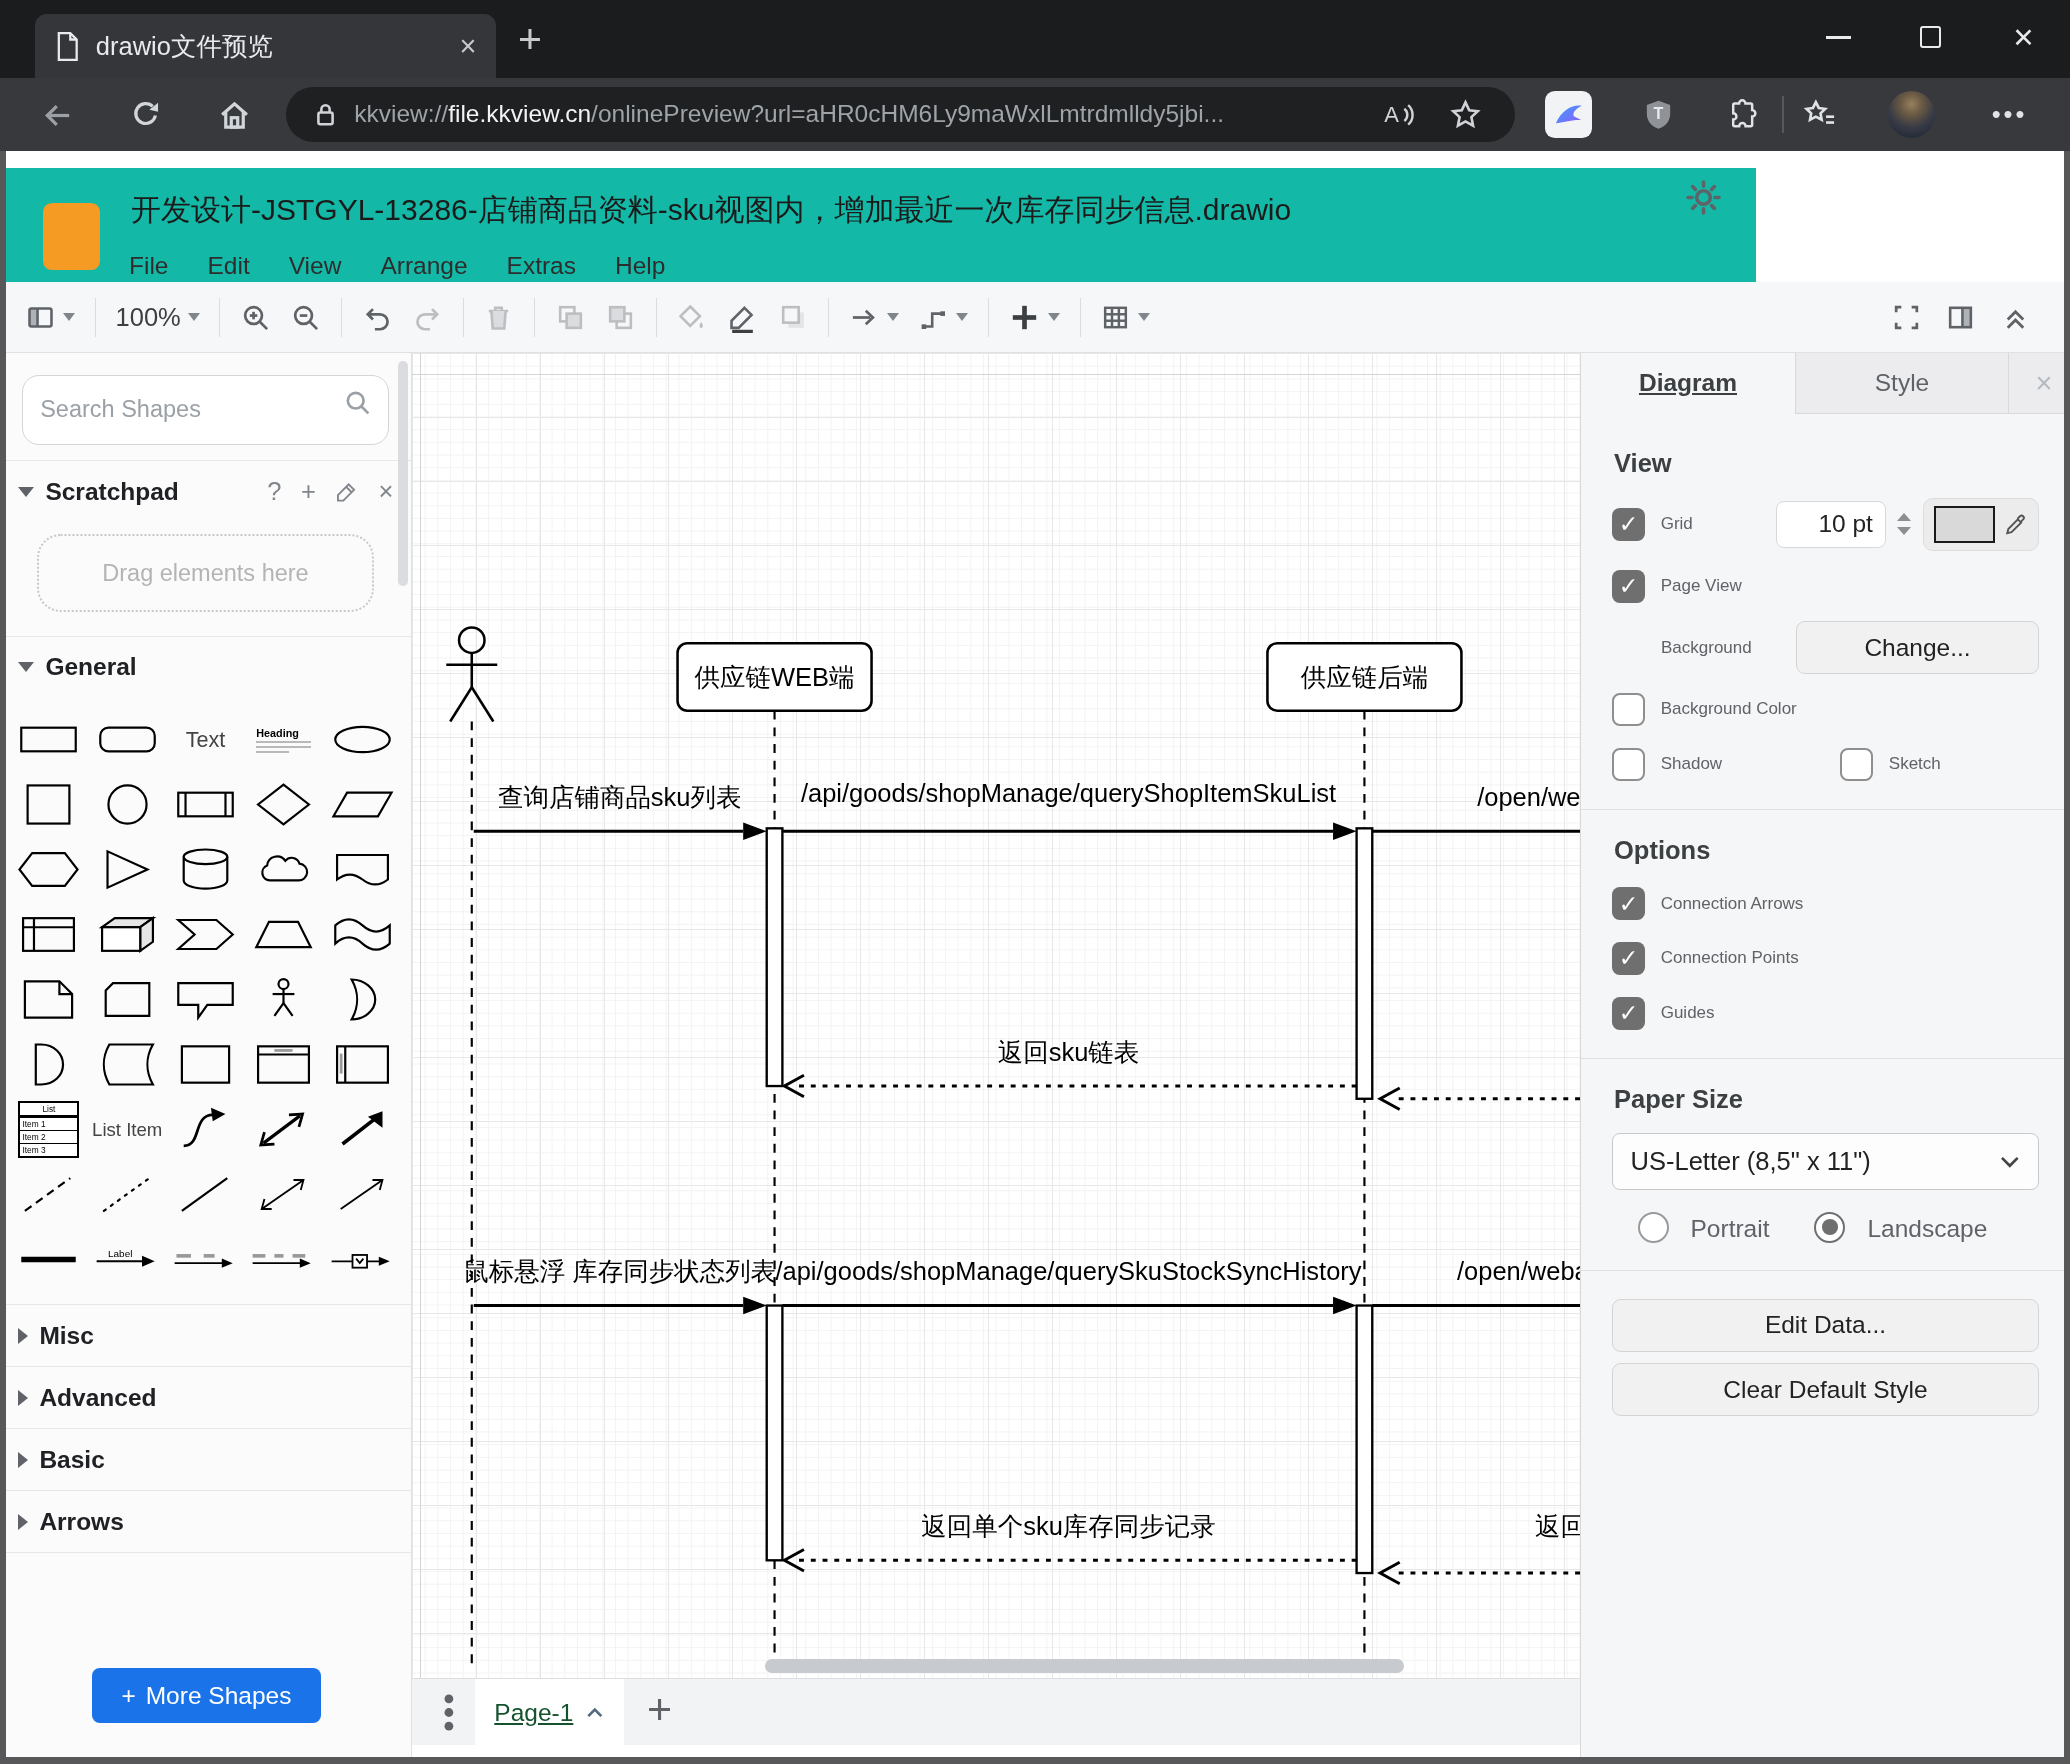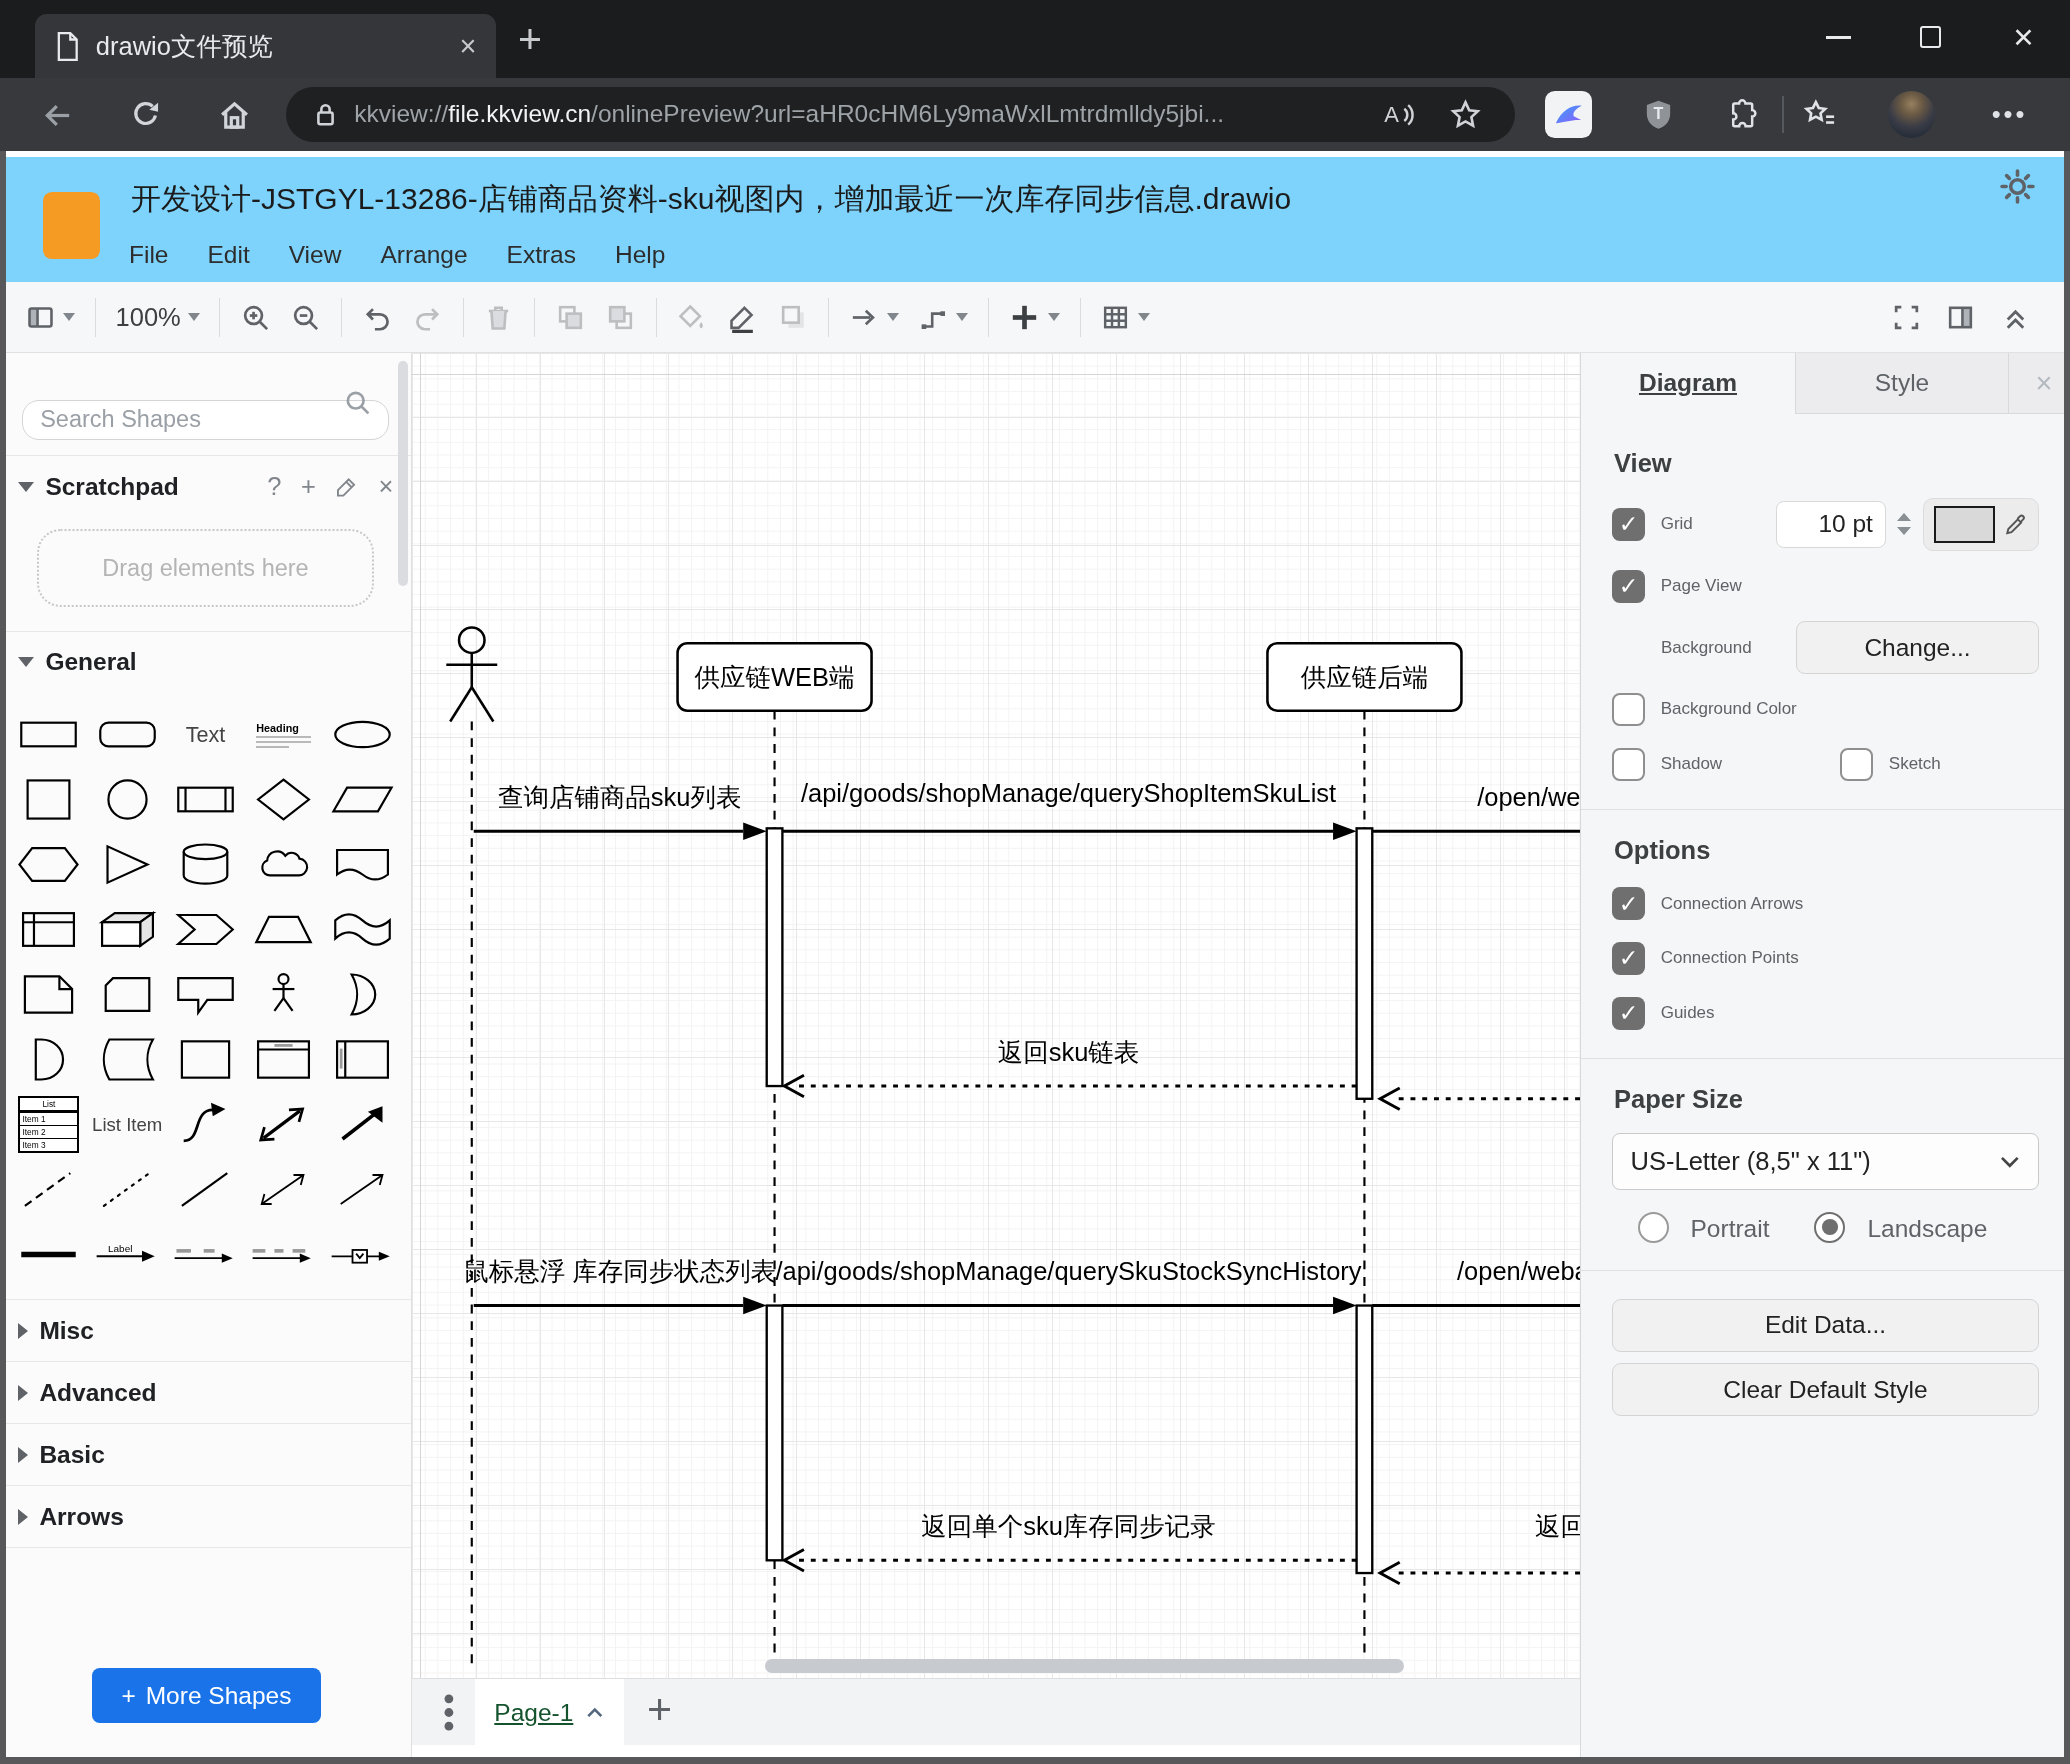"开发设计-JSTGYL-13286-店铺商品资料-sku视图内，增加最近一次库存" .appheader { background: #7dd3fc -> #14b8a6; top: 157px -> 168px; width: 2070px -> 1756px }
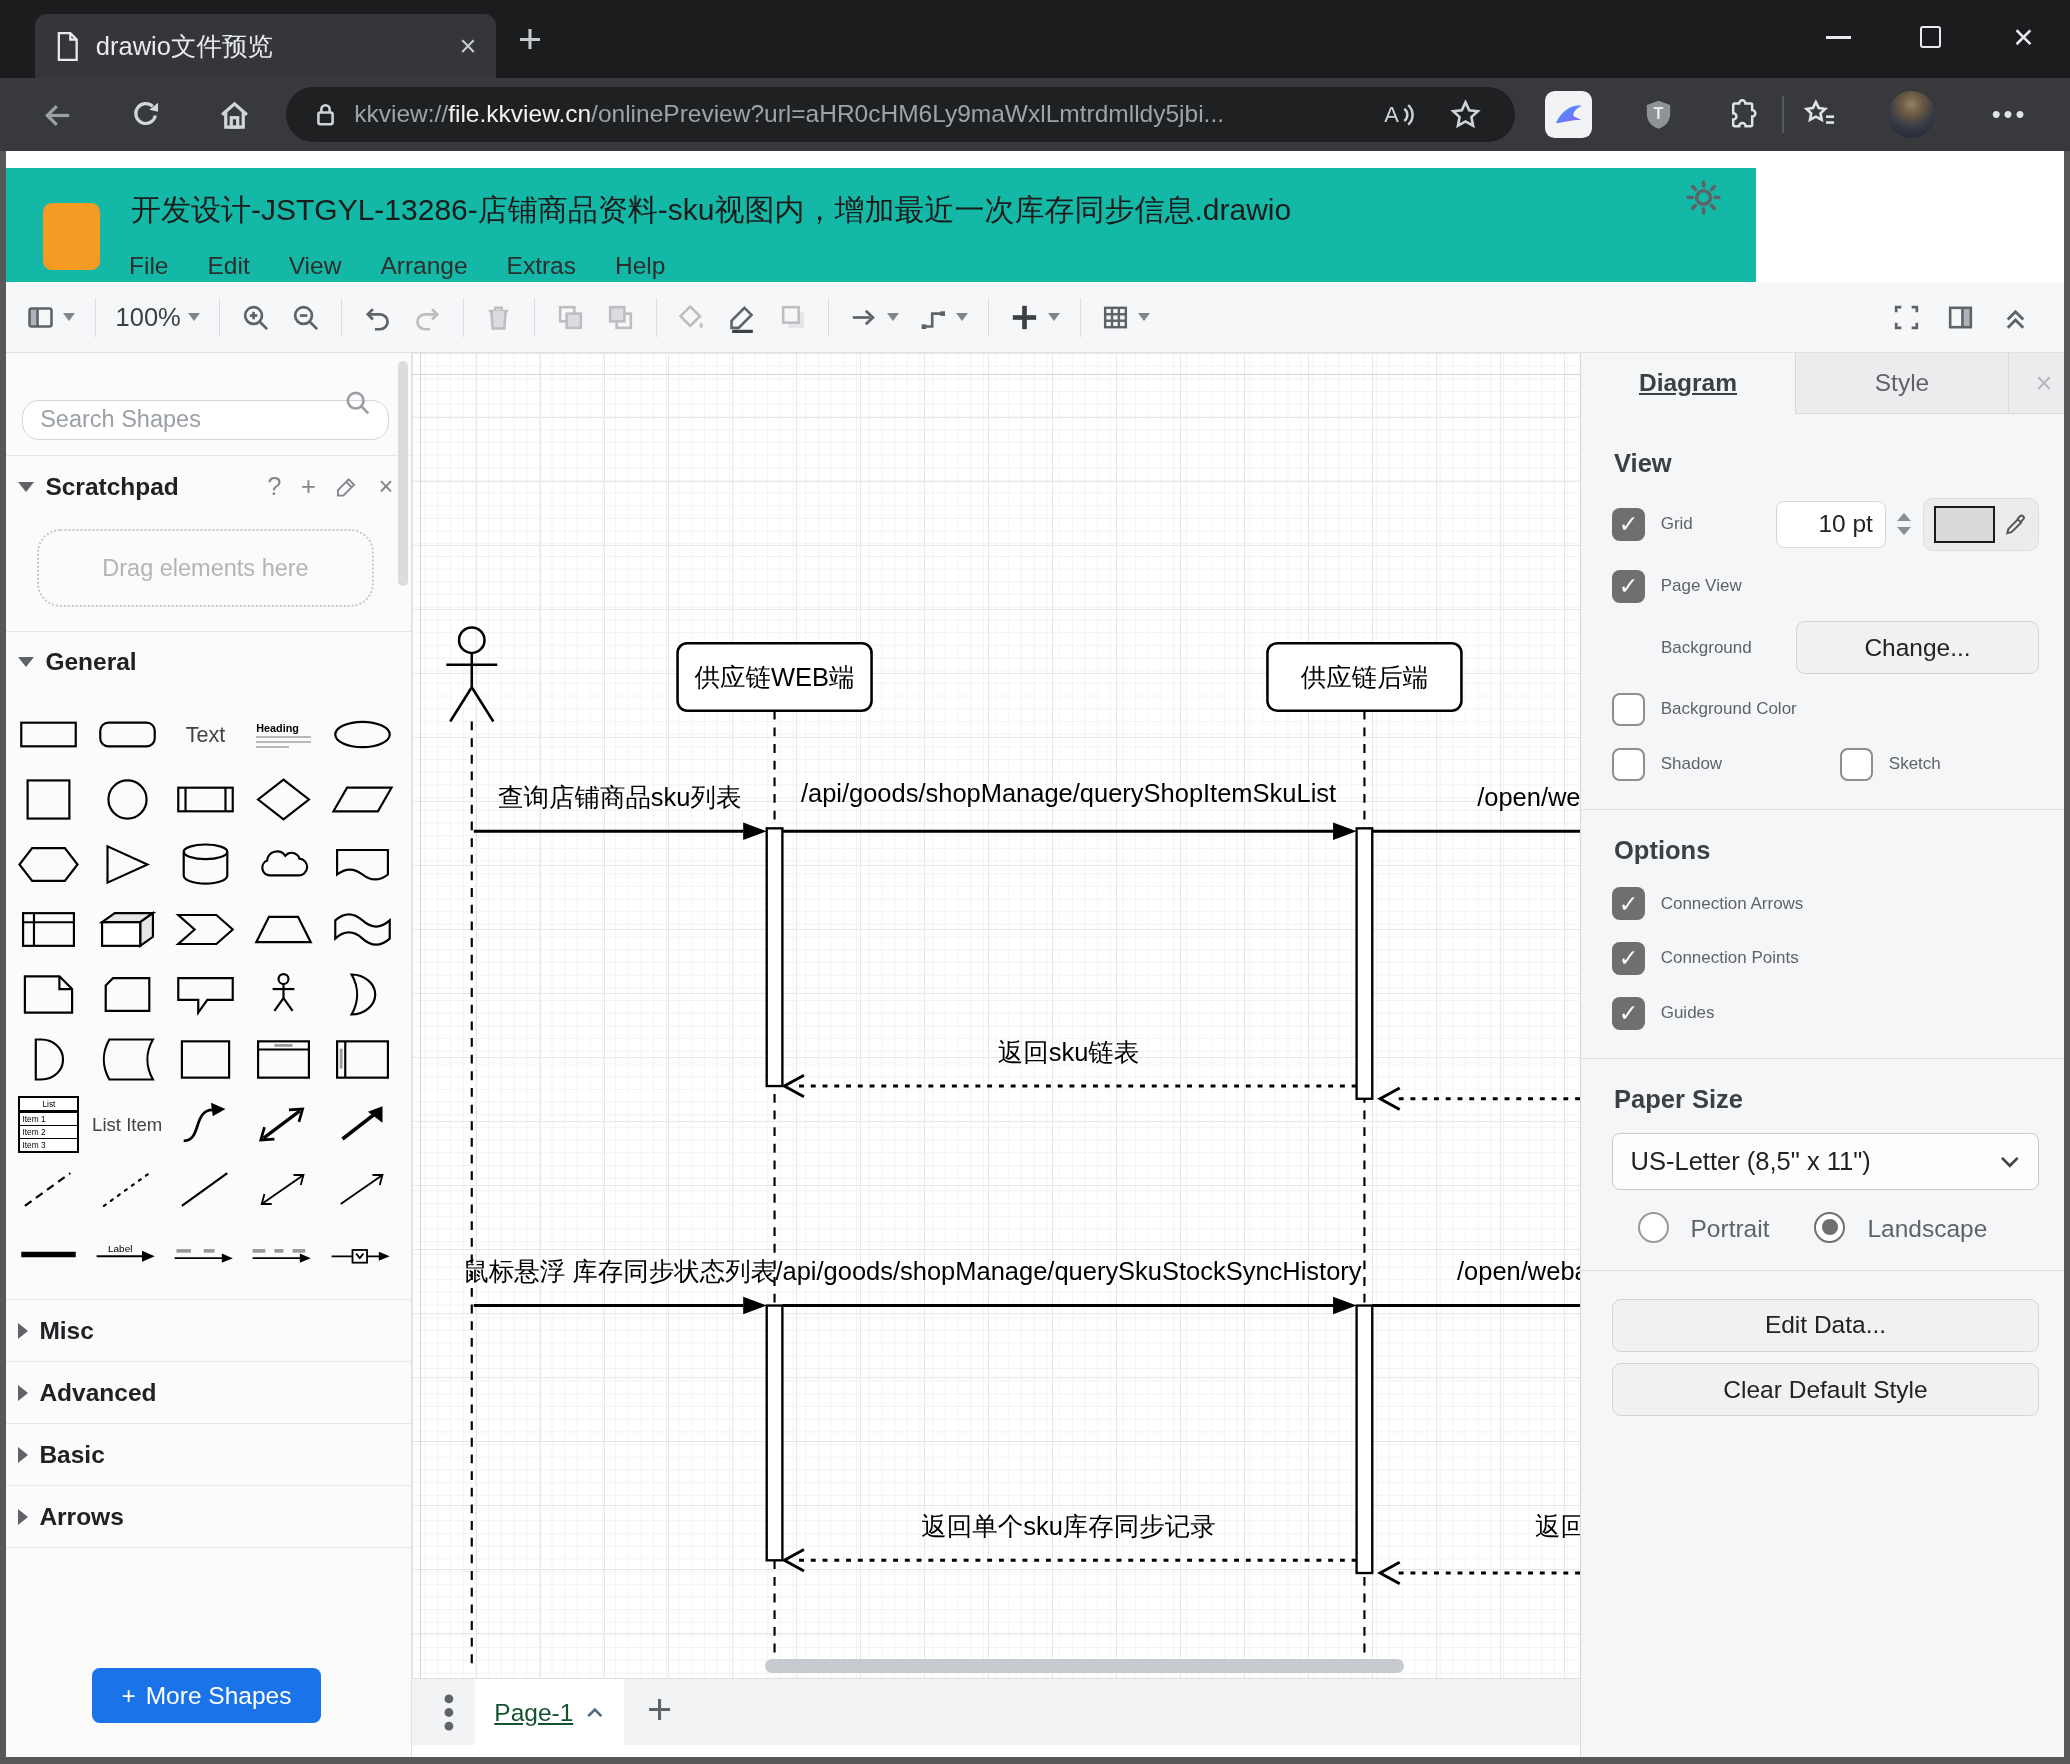"Search Shapes" .search-input { height: 40px -> 70px; margin-top: 25px -> none }
